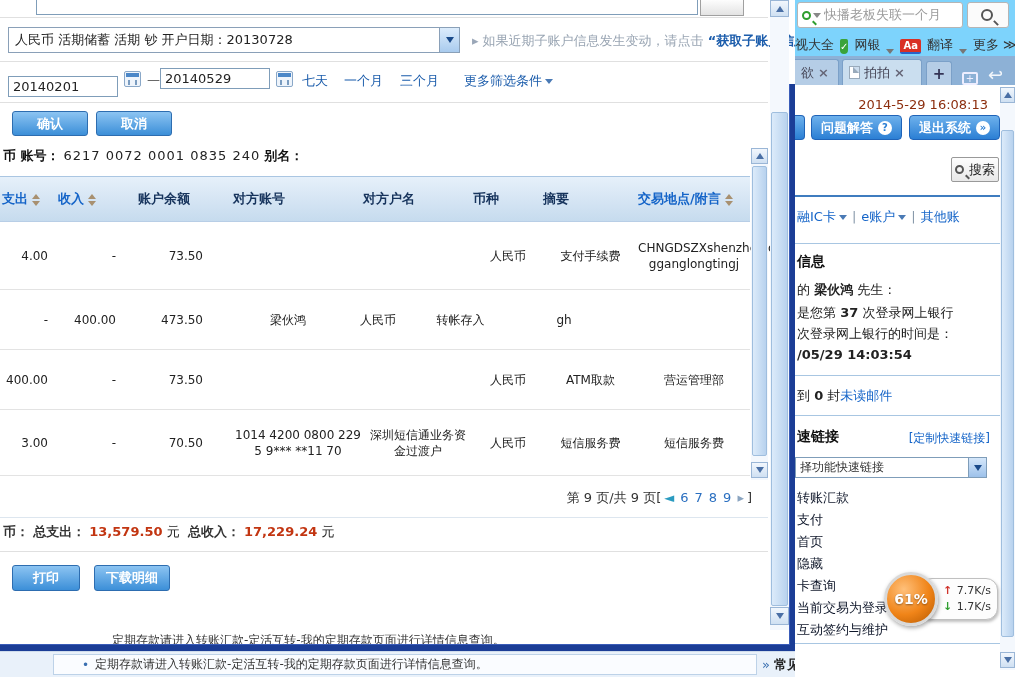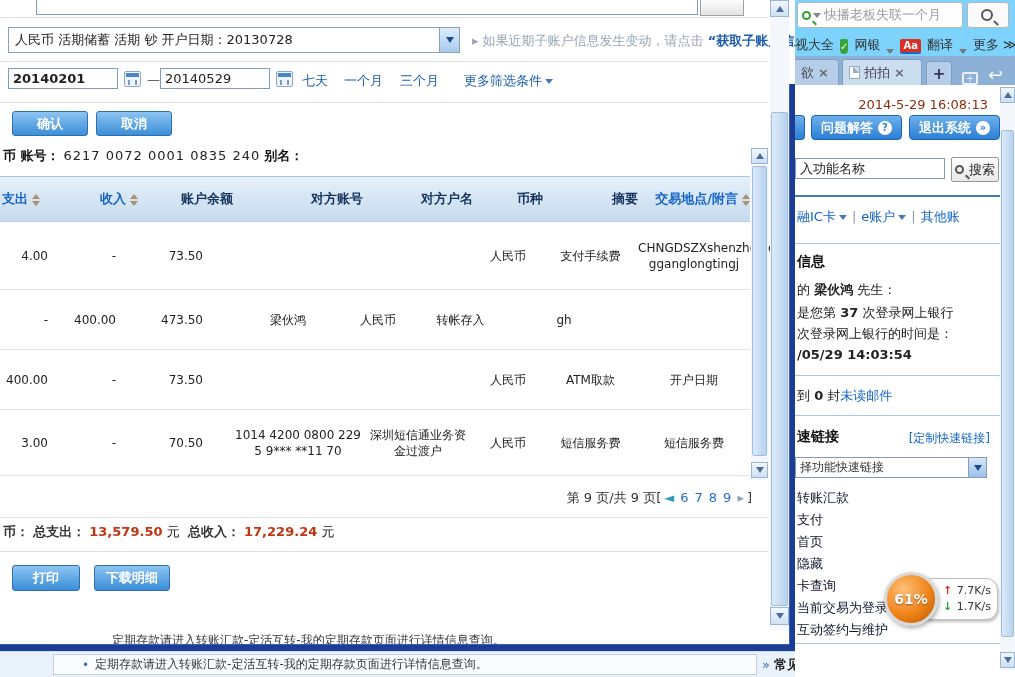"20140201" input.txt { font-weight: bold -> none; top: 0px -> 8px }
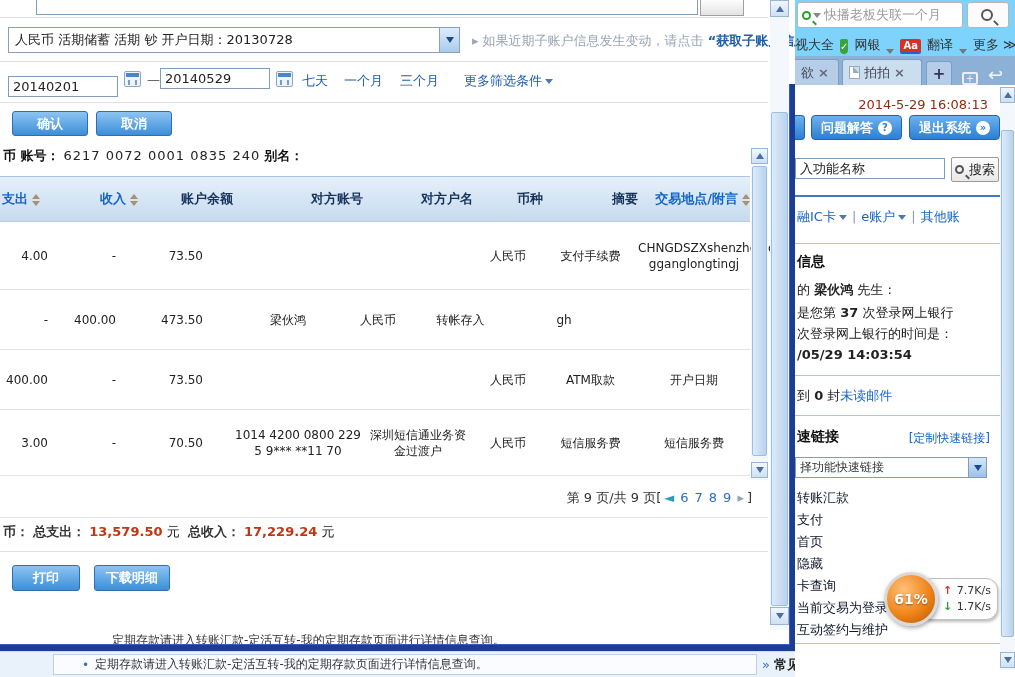"入功能名称" input.txt { html: <input> -> none }
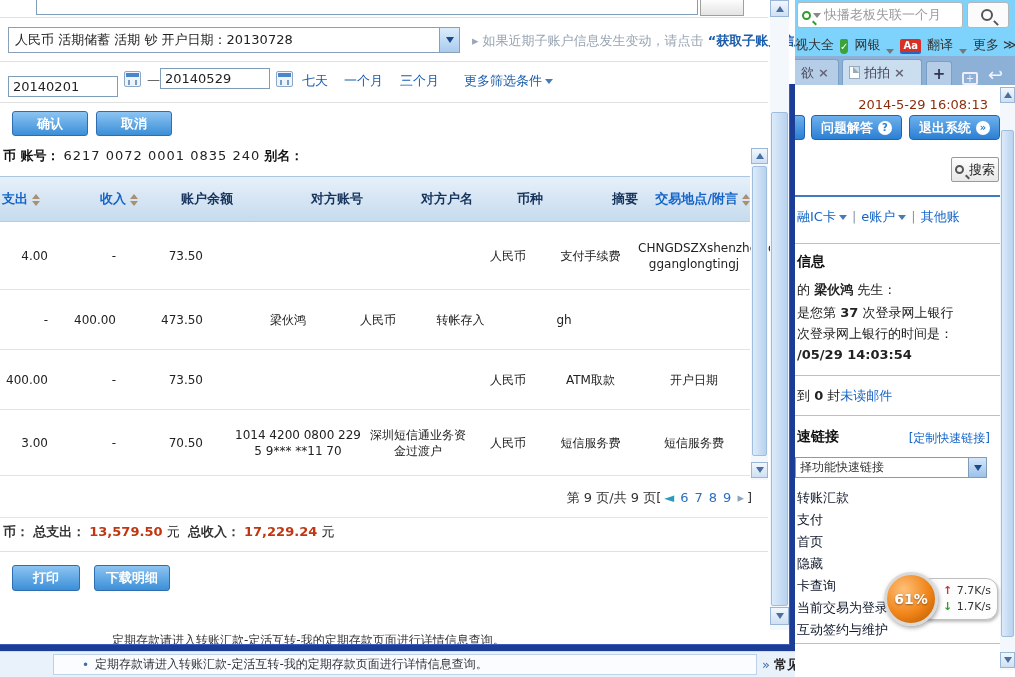"收入" .th { text-align: right -> left }
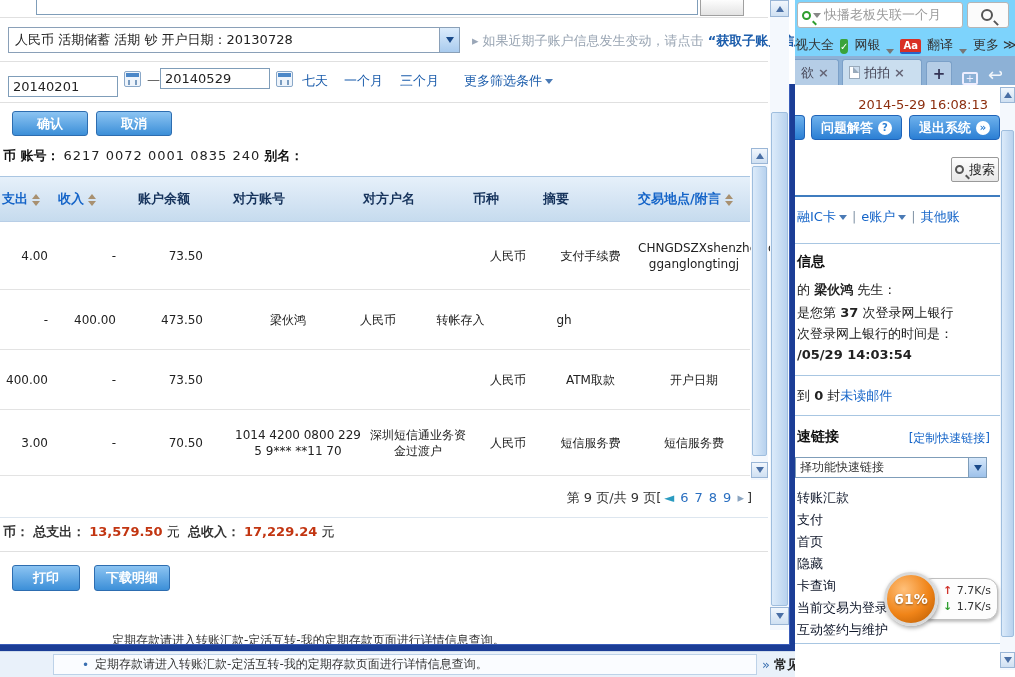"开户日期" span.cell { text: 开户日期 -> 营运管理部 }
